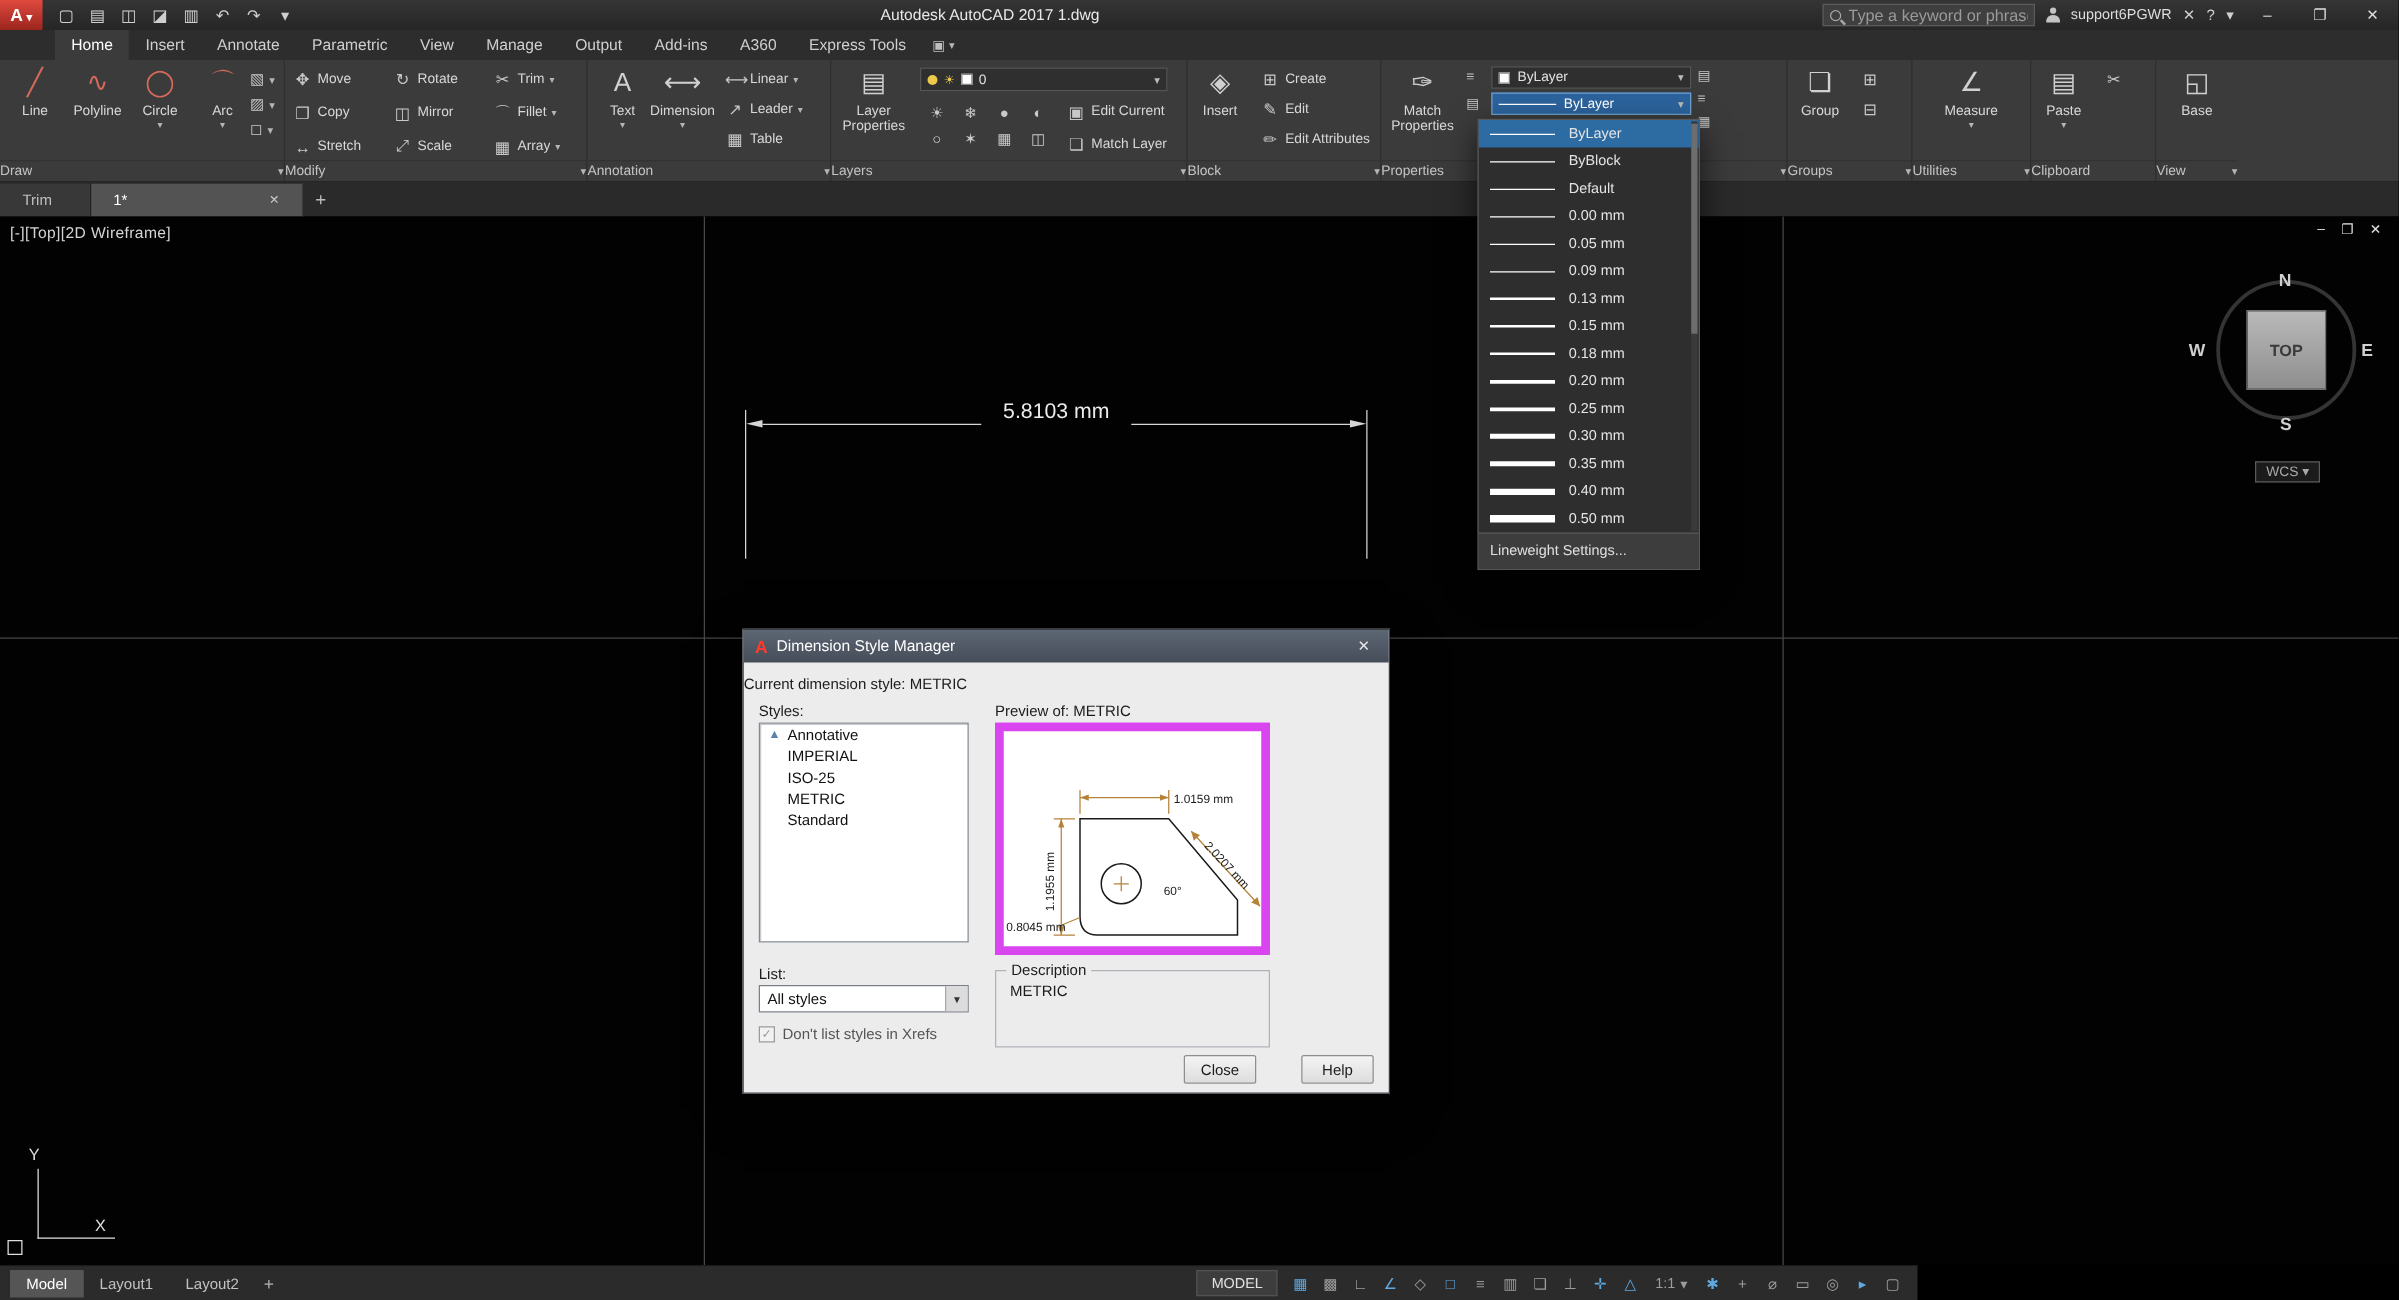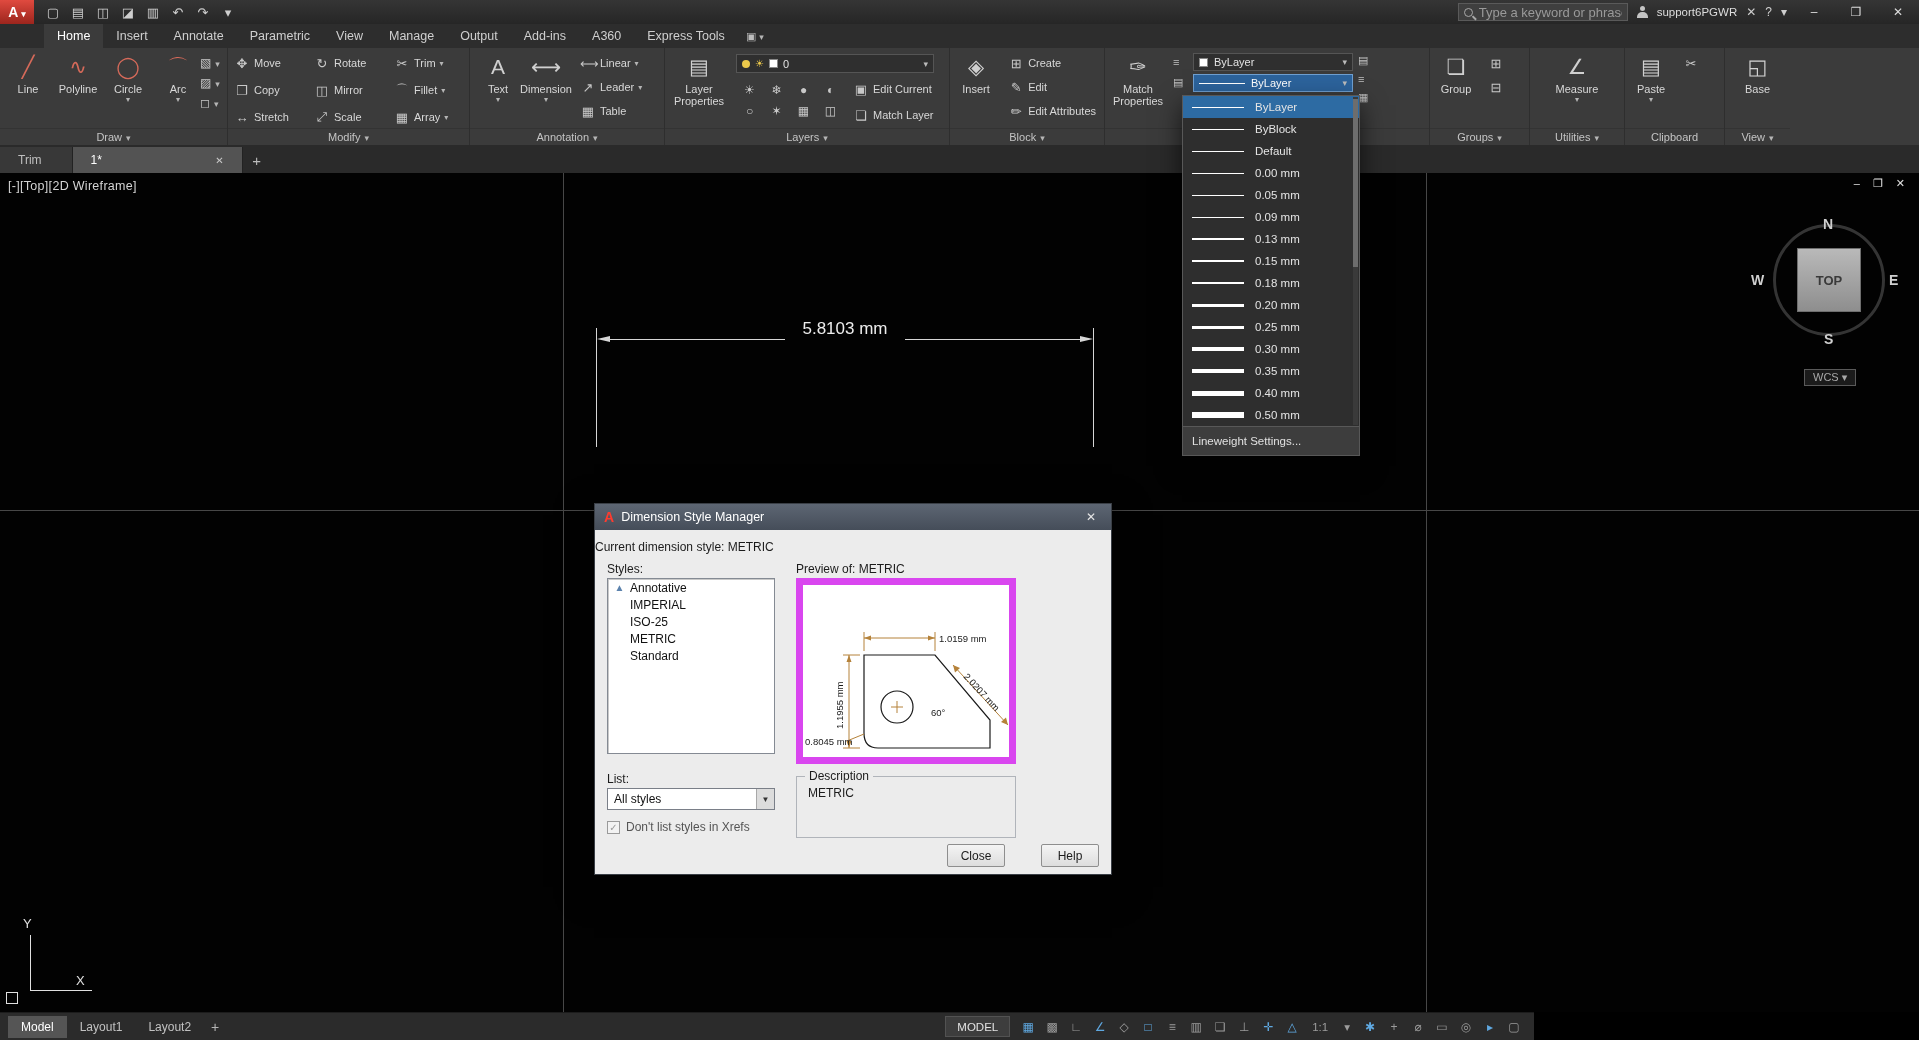"Autodesk AutoCAD 2017 1.dwg" div.win-title { html: none -> <div>Autodesk AutoCAD 2017 1.dwg</div> }
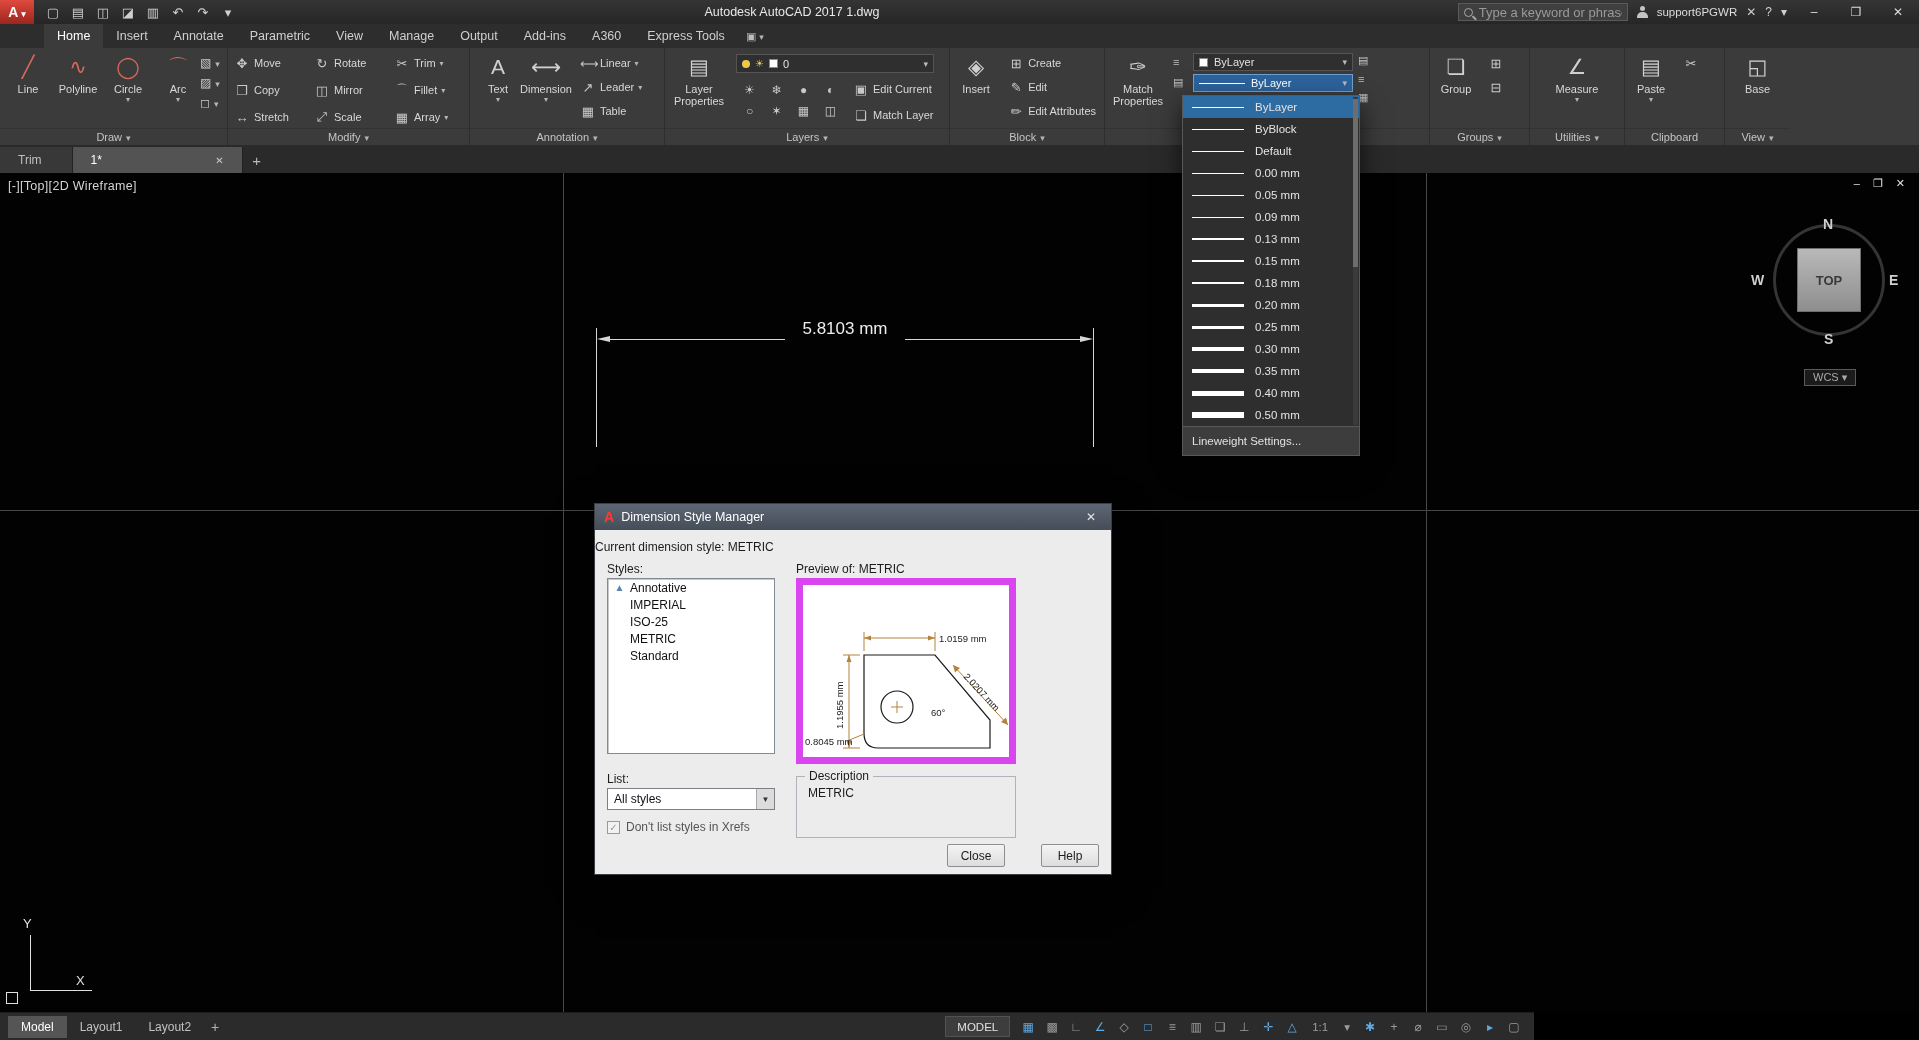"Draw" .plabel { justify-content: center -> space-between }
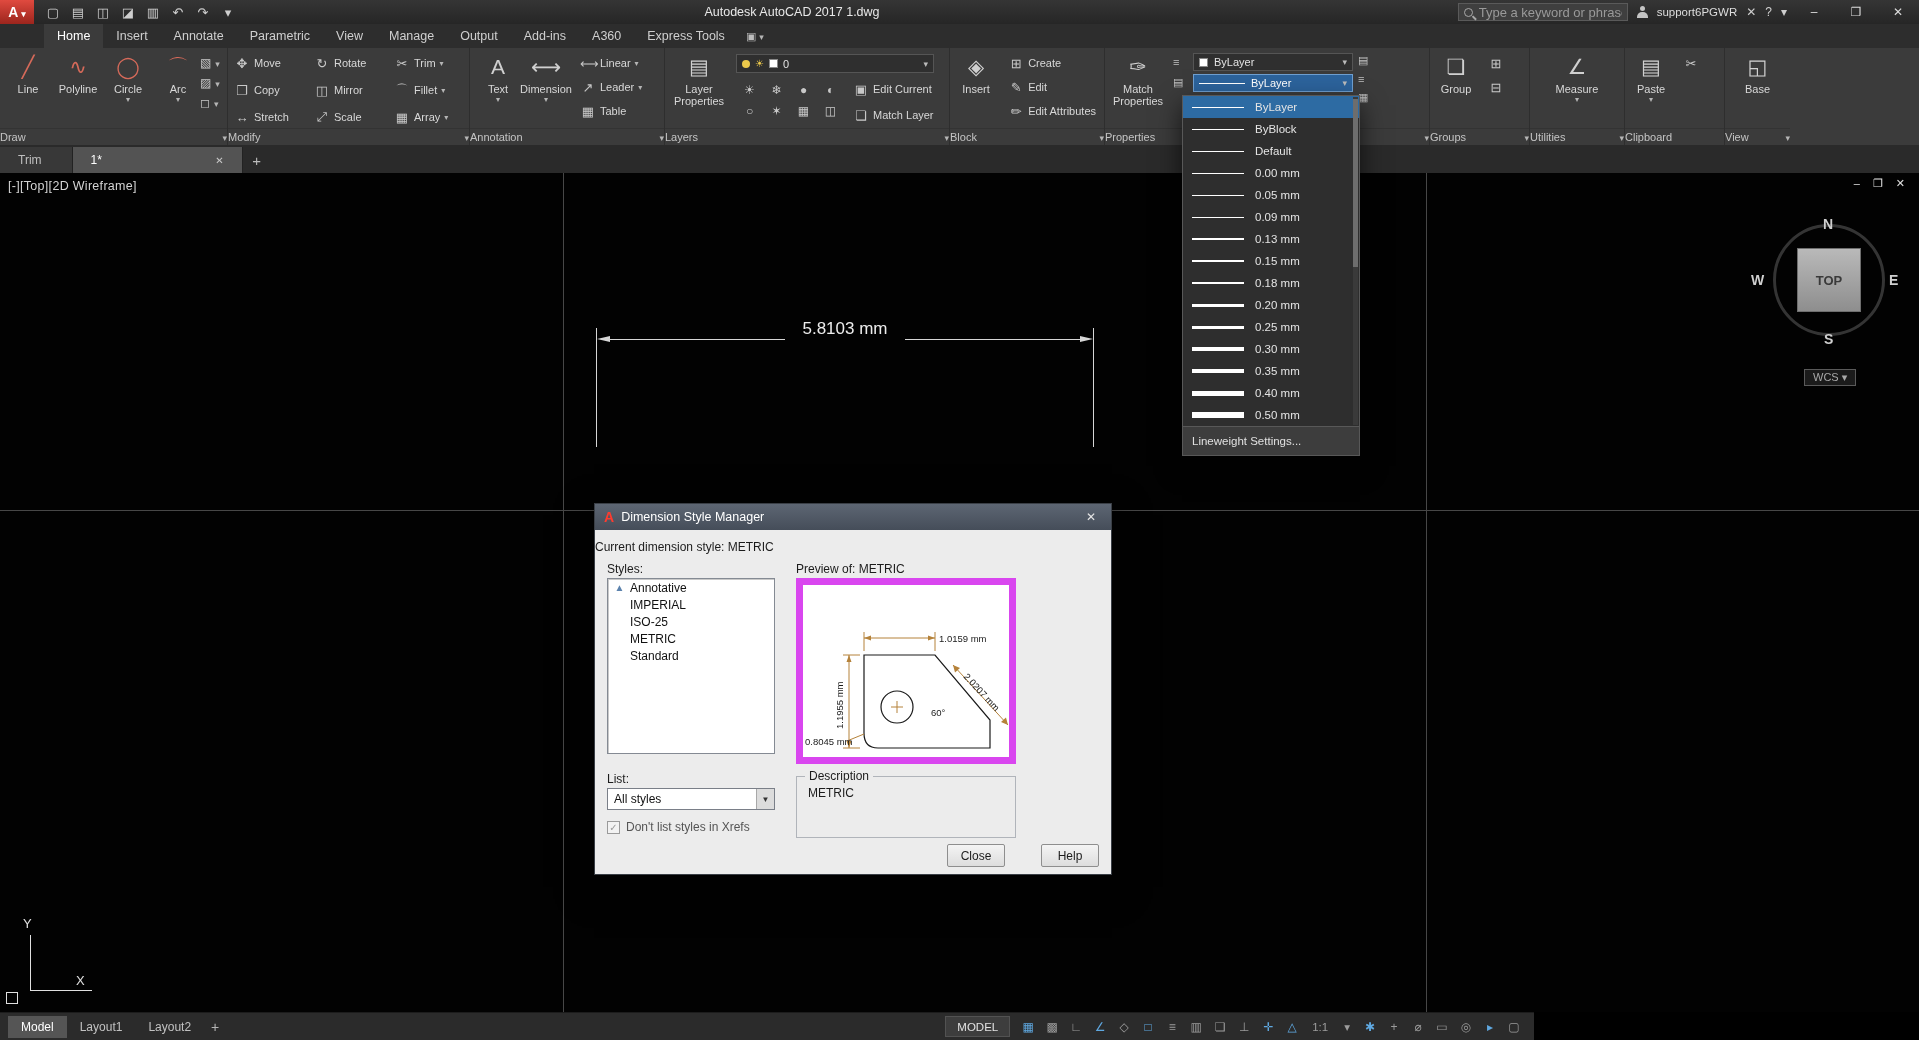"1:1" .scale-chip { gap: 16px -> 4px }
